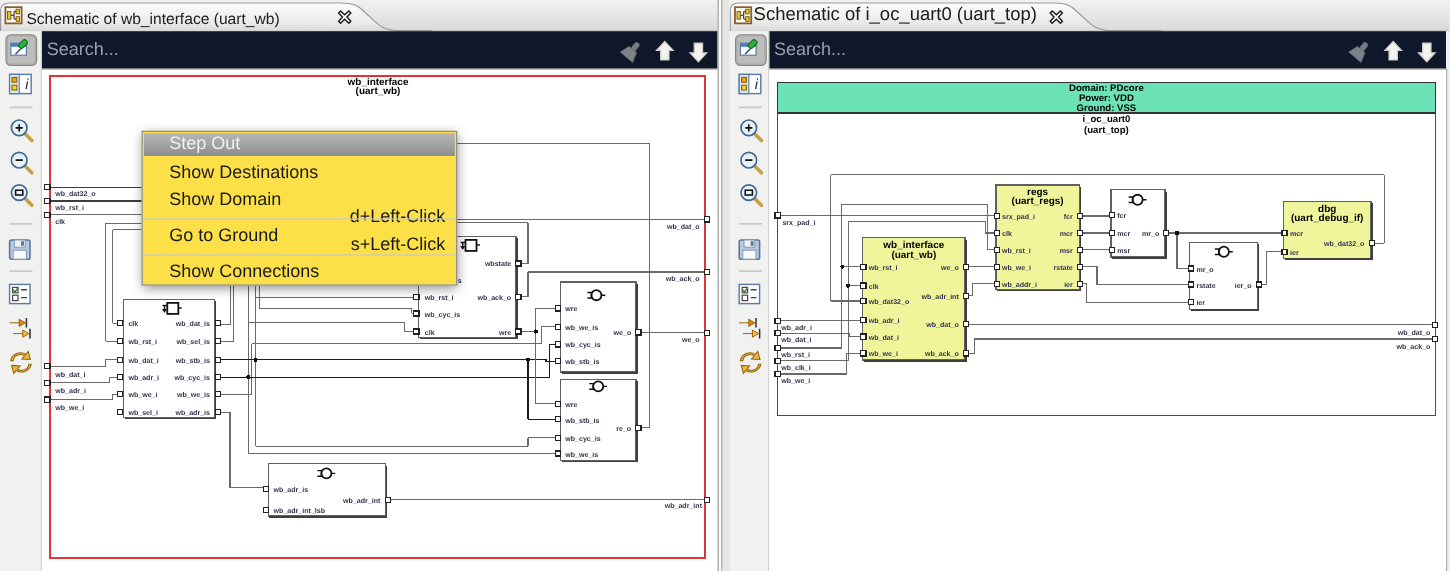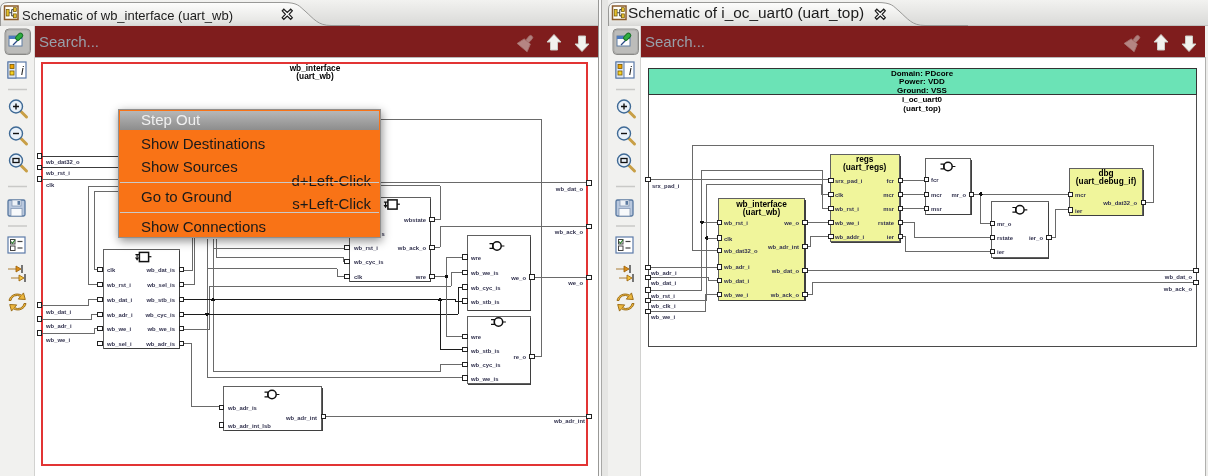"Search..." .searchrow { background: #7f1d1d -> #0f172a }
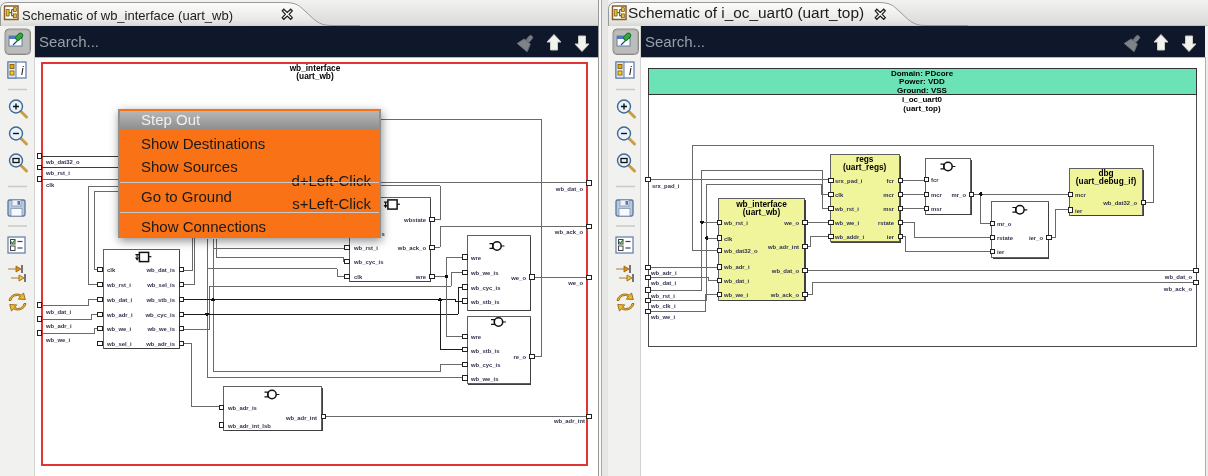"Step Out" .menu { background: #f97316 -> #fde047 }
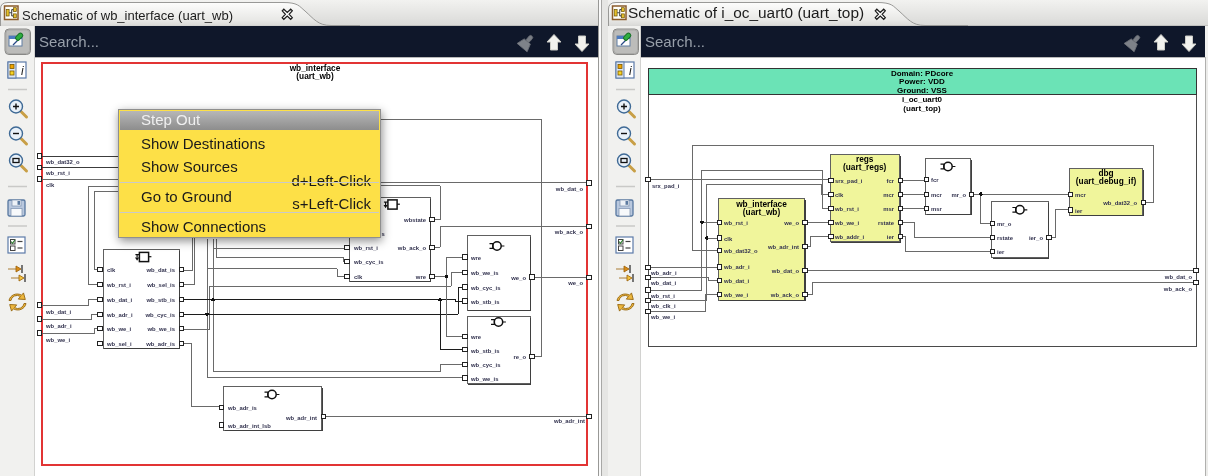"Show Sources" div.mi { text: Sources -> Domain }
